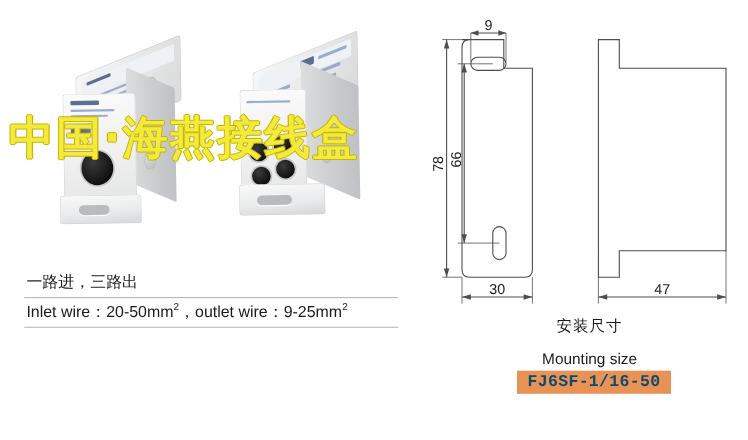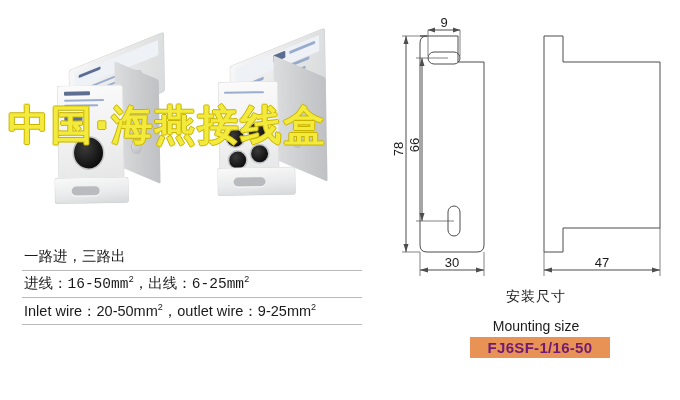"一路进，三路出" .cn { font-family: Liberation Mono, monospace -> Liberation Sans, sans-serif }
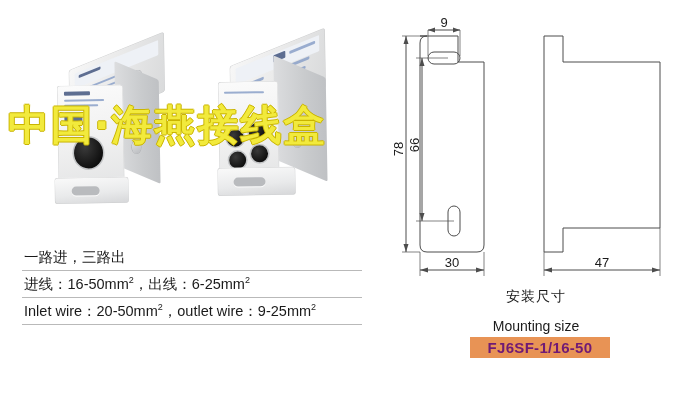"进线：16-50mm2，出线：6-25mm2" div.spec-row { html: <div><span>进线：16-50mm</span><sup>2</sup><span>，出线：6-25mm</span><sup>2</sup></div> -> none }
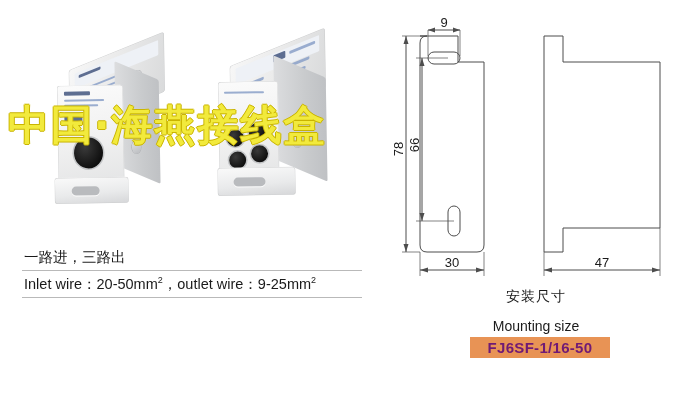"FJ6SF-1/16-50" div.badge { color: #701a75 -> #0c4a6e; font-family: none -> Liberation Mono, monospace }
